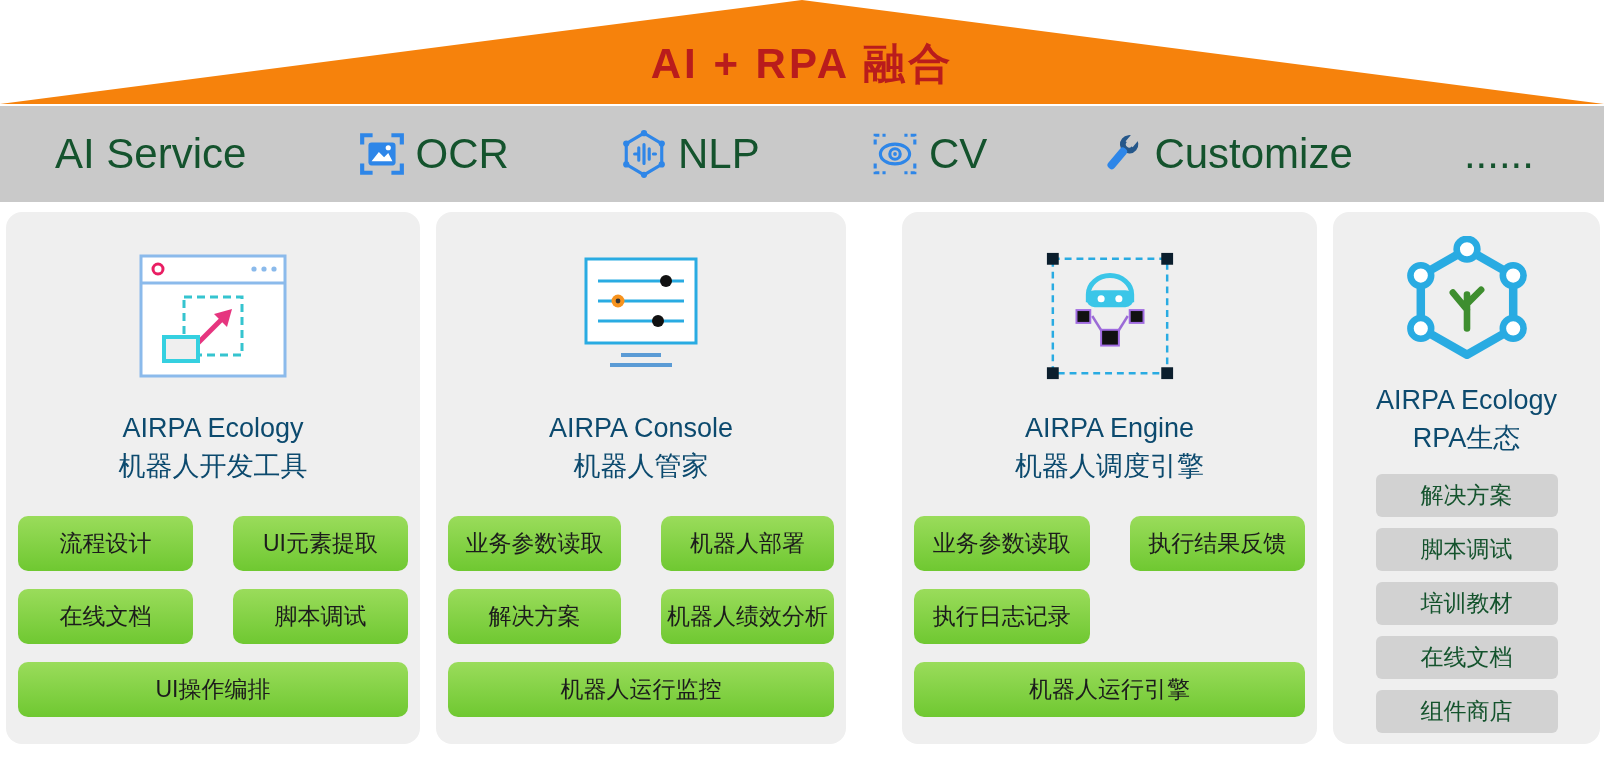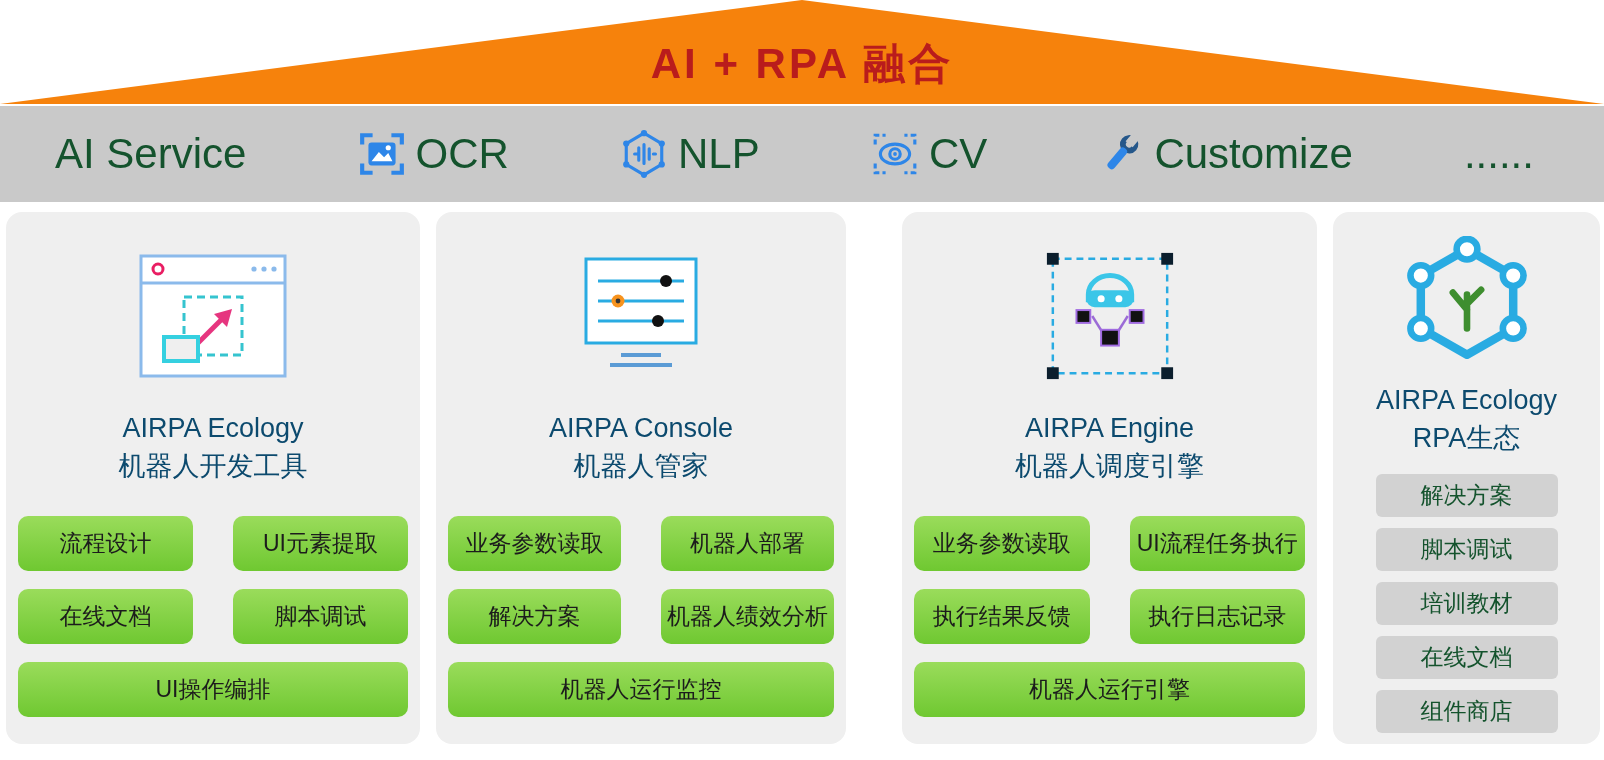"UI流程任务执行" div.gbtn { html: <div>UI流程任务执行</div> -> none }
